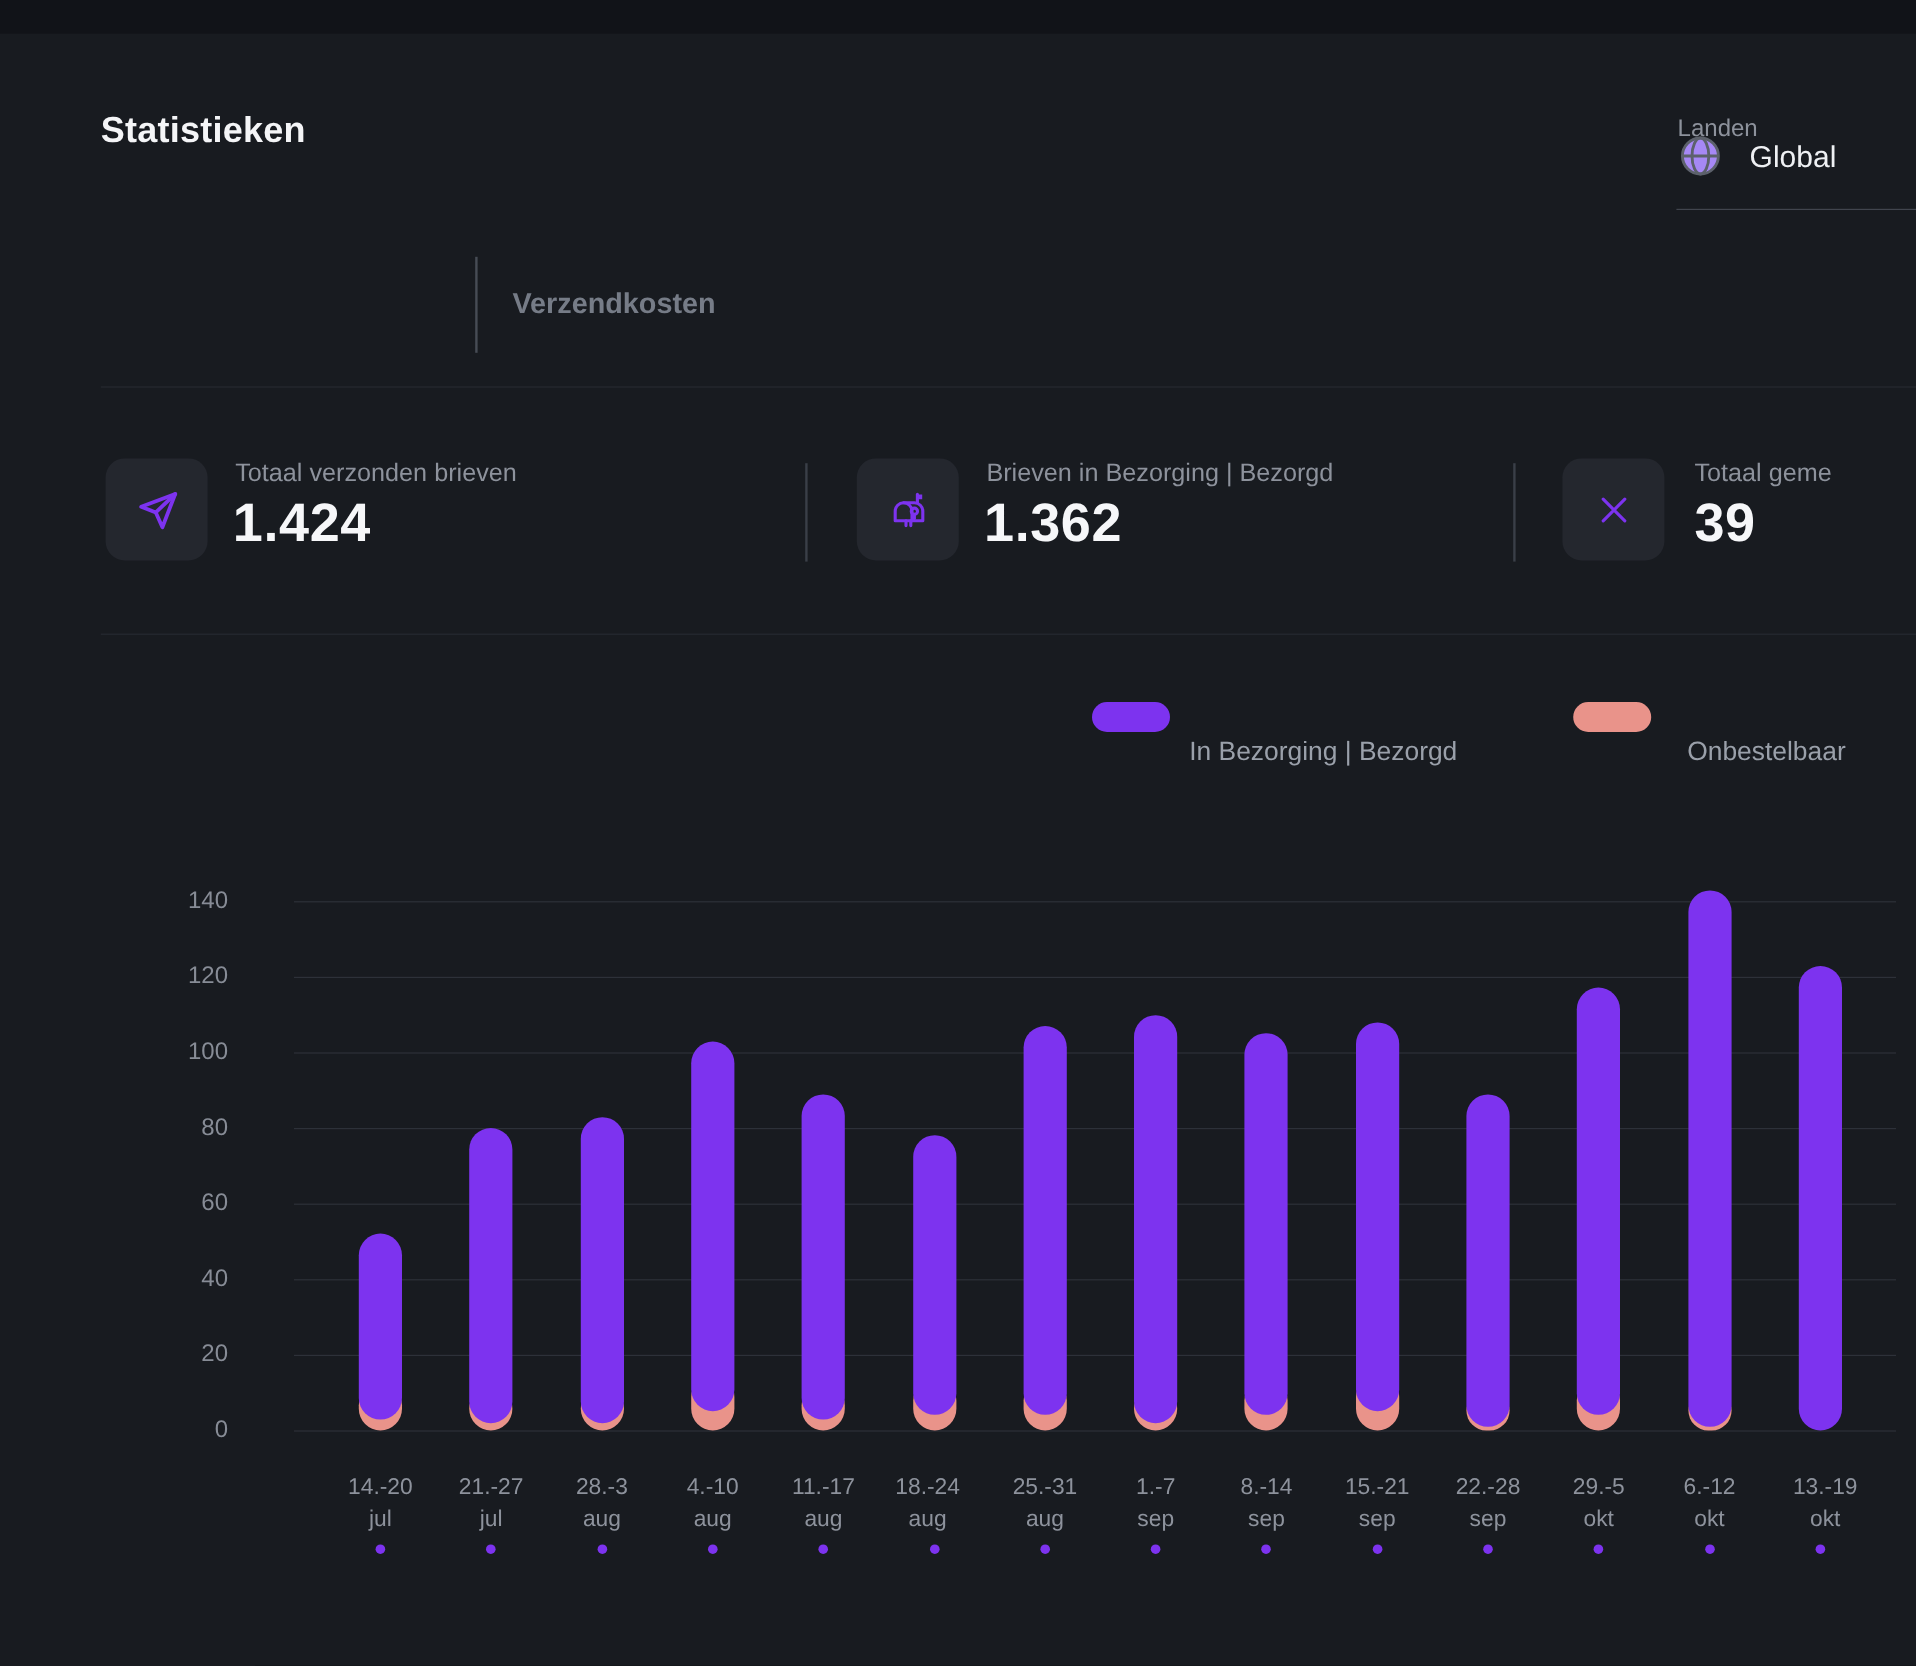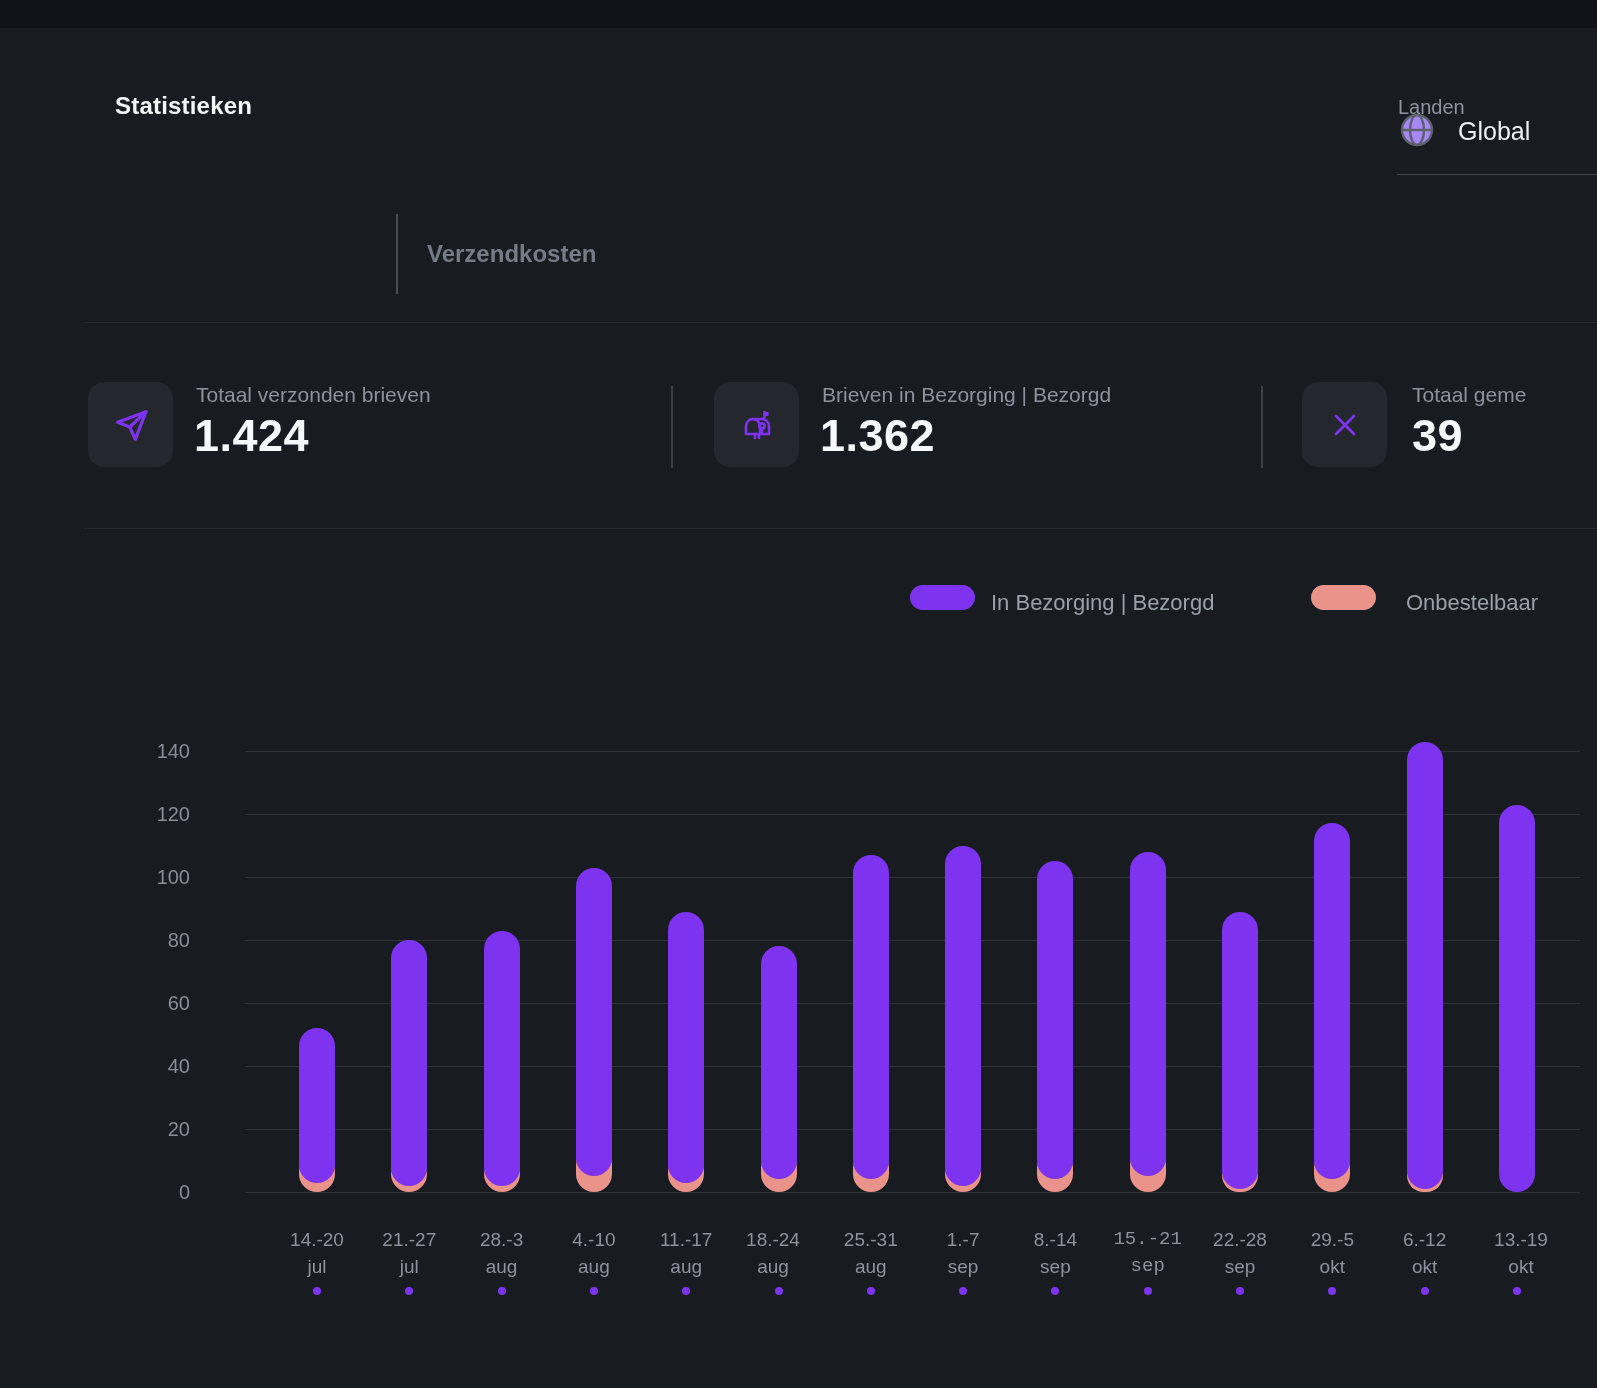"Statistieken" .page-title { font-size: 24px -> 30px; margin-left: 31px -> none }
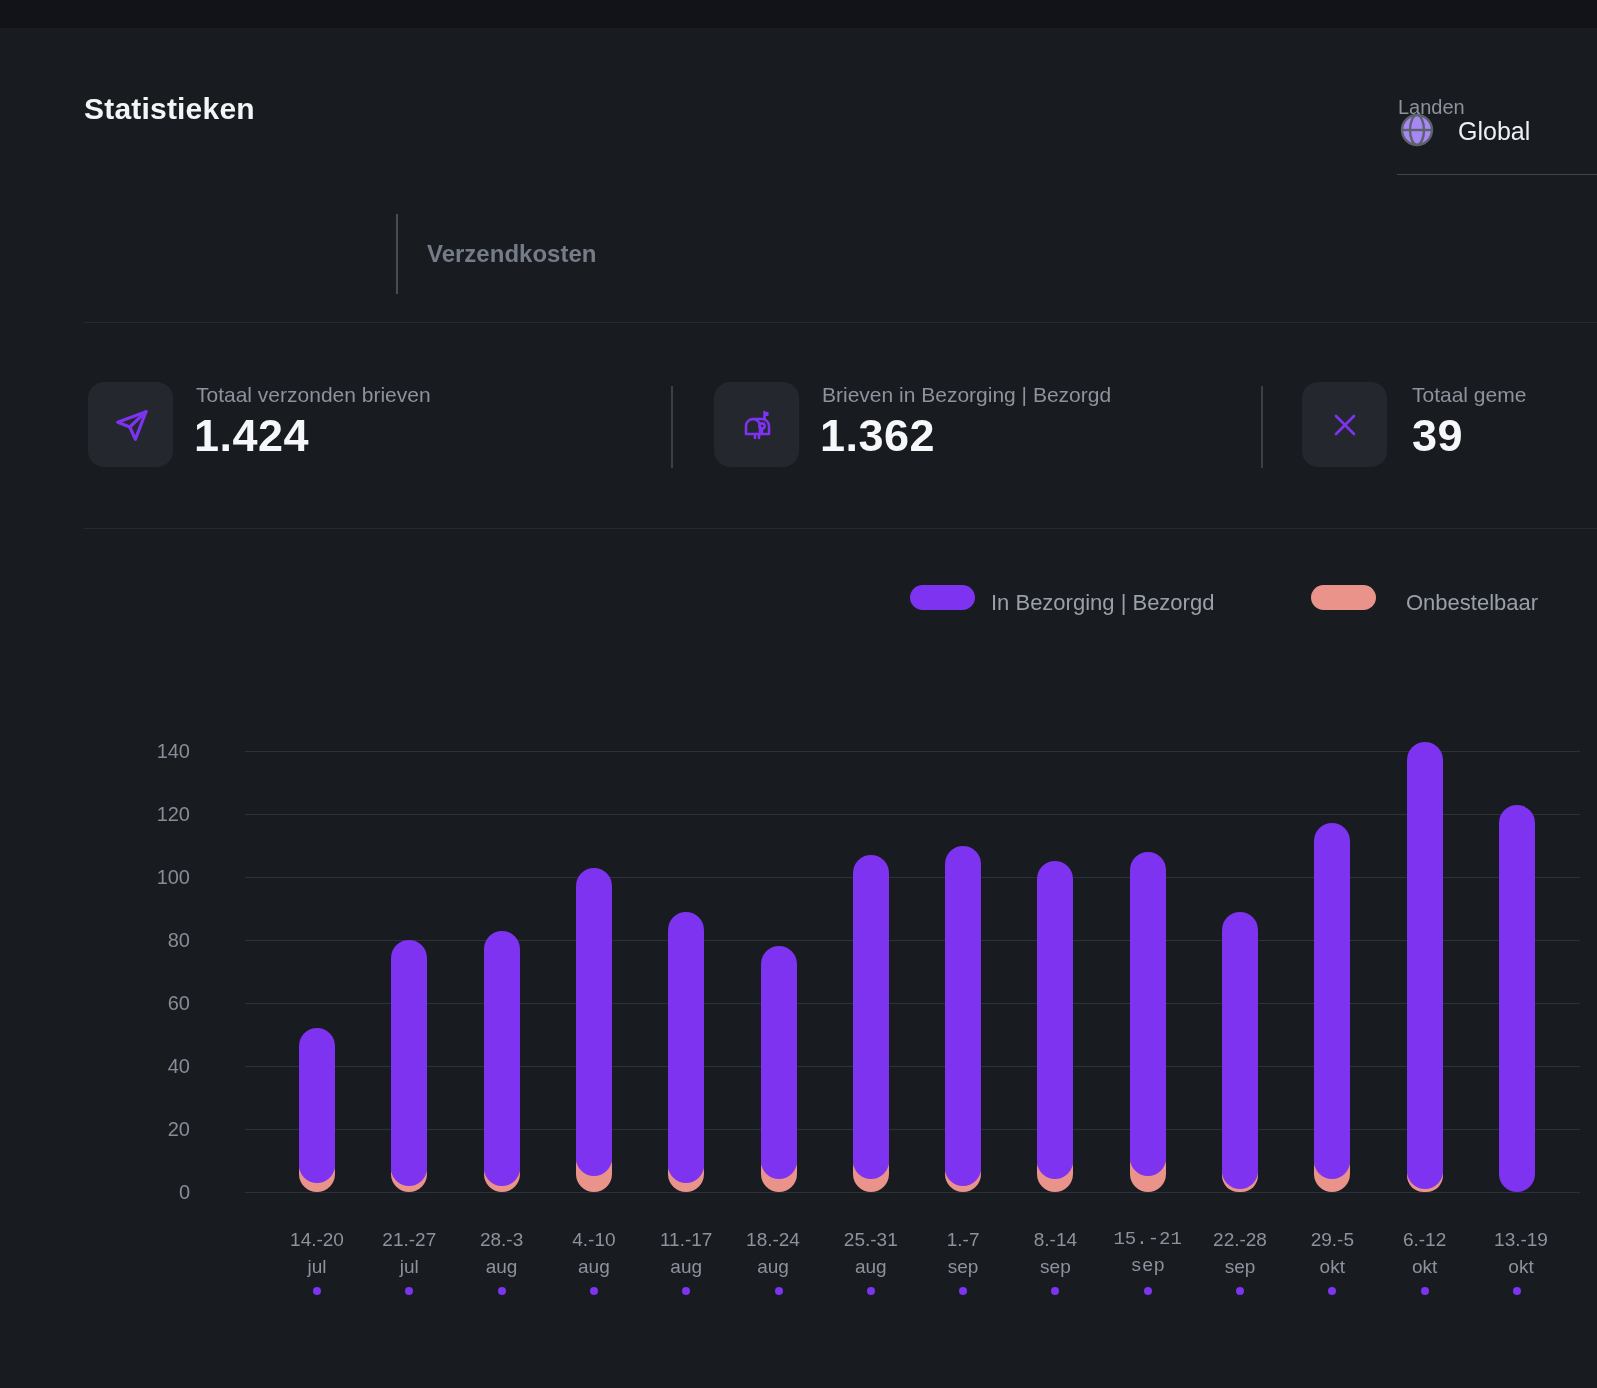"In Bezorging | Bezorgd" .legend-text { top: 590px -> 613px }
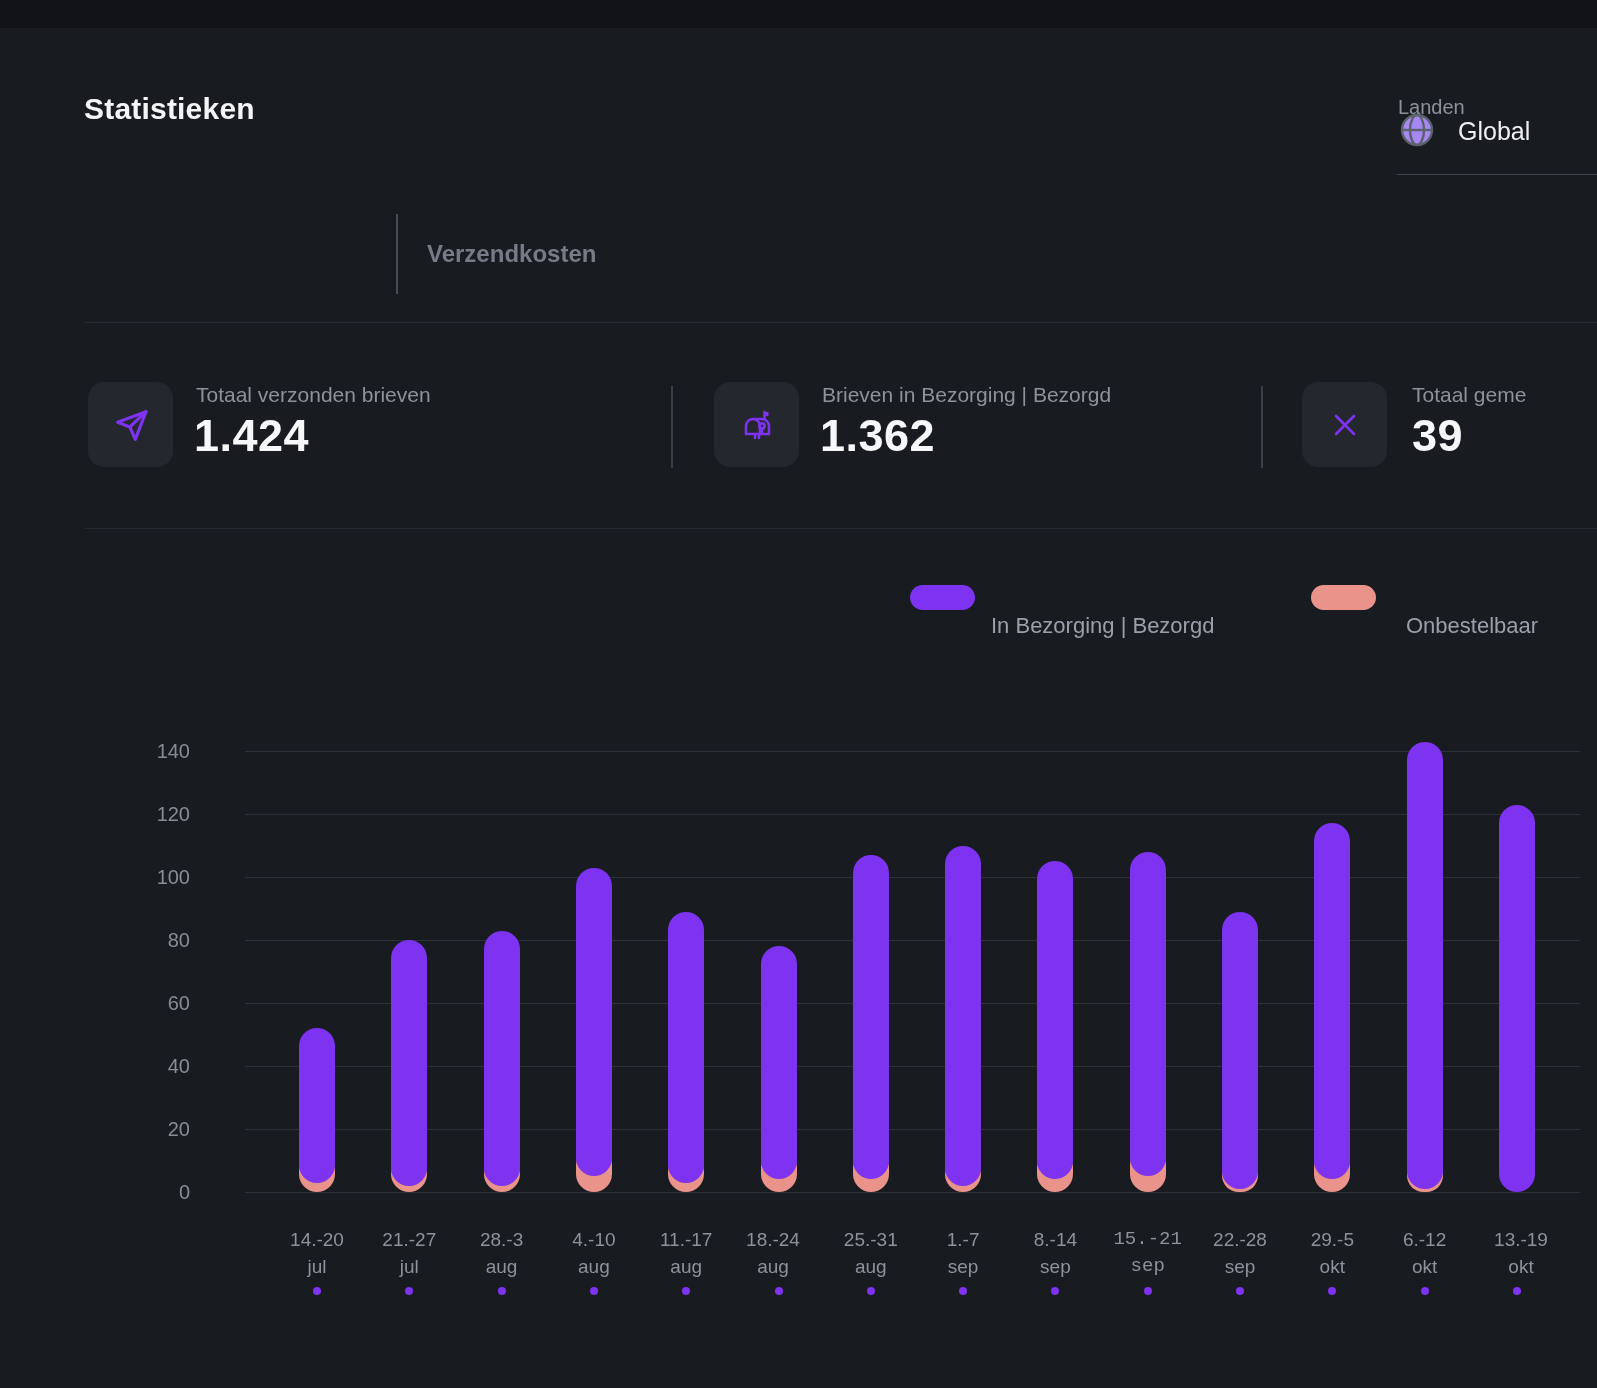"15.-21" div.abs { font-family: Liberation Mono, monospace -> none }
